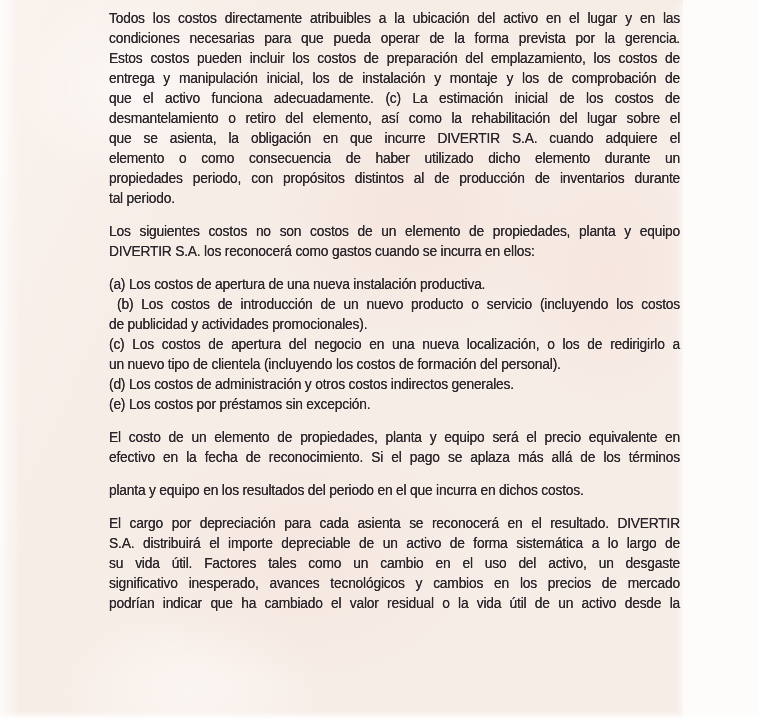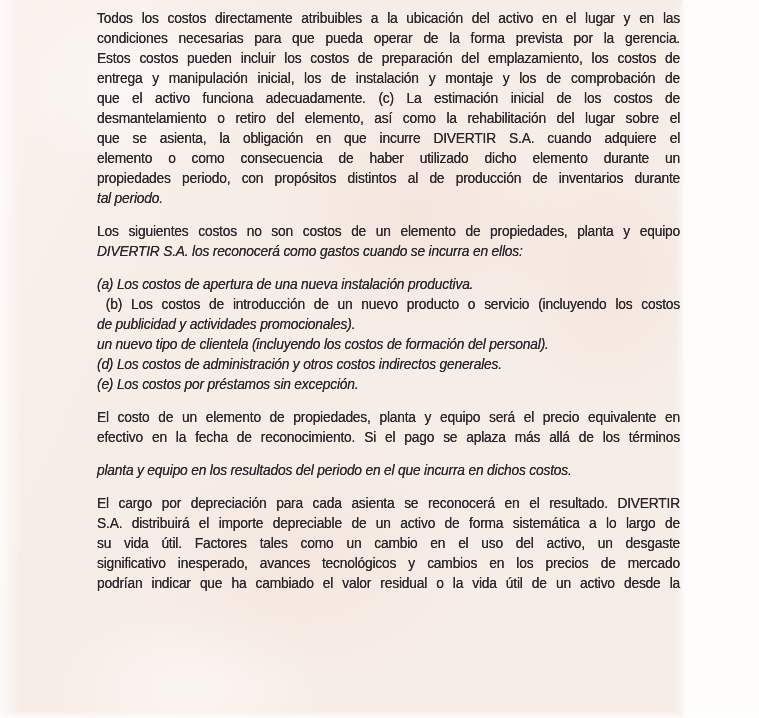"Todos los costos directamente" .line { margin-left: none -> 12px }
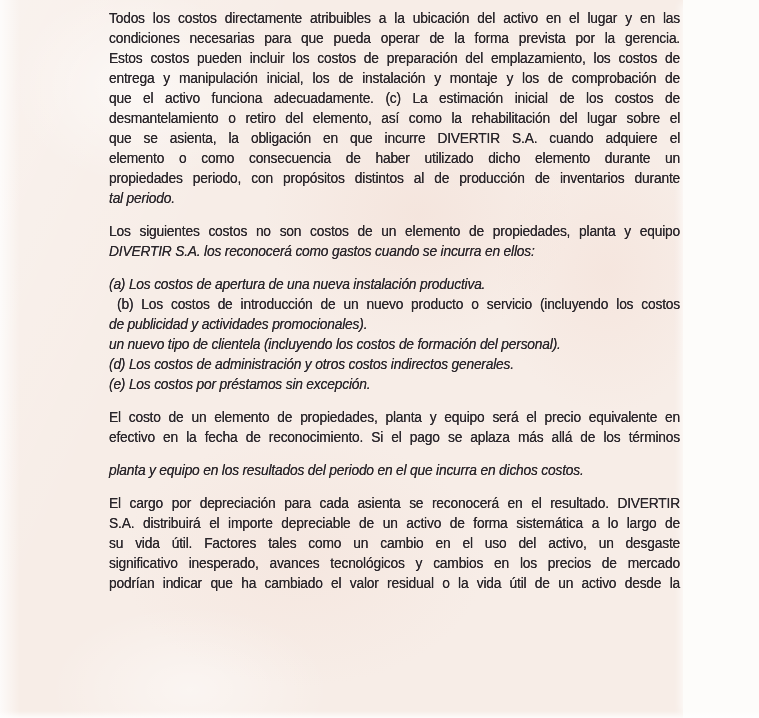"tal periodo." .line.left { font-style: italic -> none }
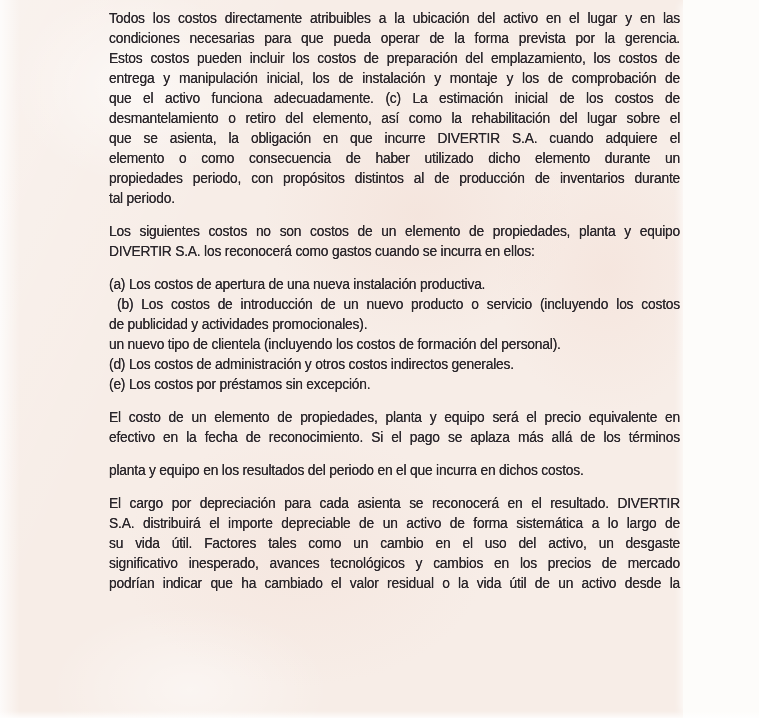"(c) Los costos de apertura" span.line { html: none -> <span>(c) Los costos de apertura del negocio en una nueva localización, o los de redirigirlo a</span> }
